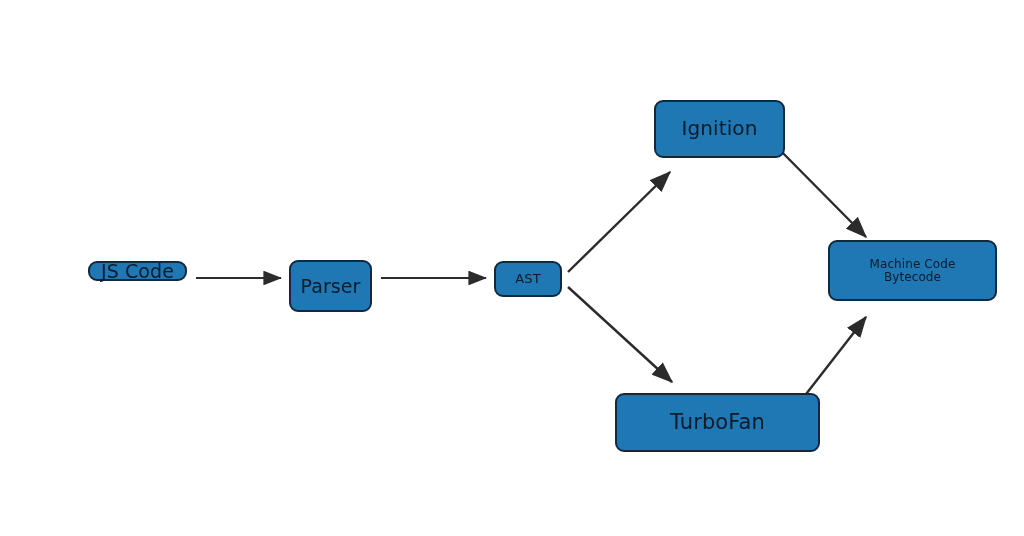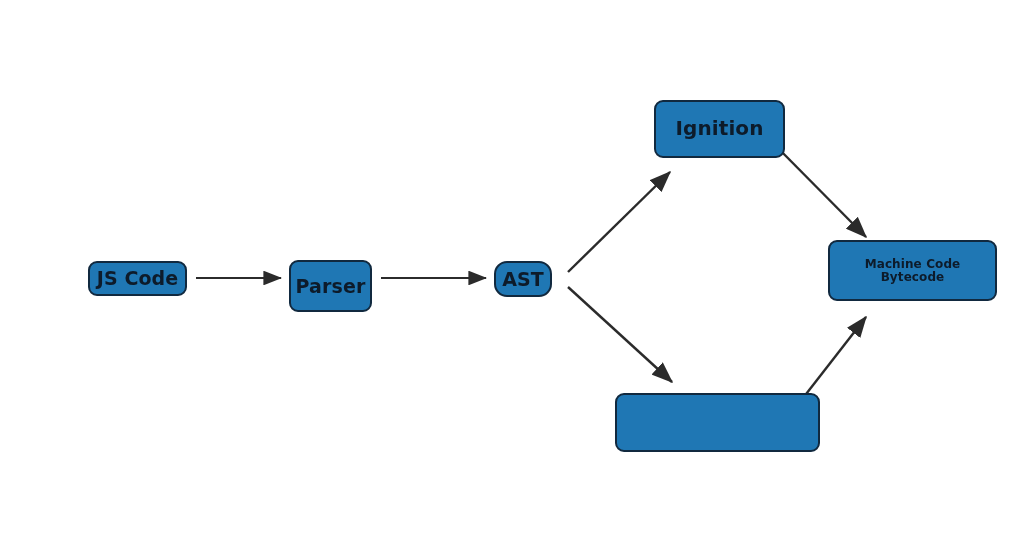"Ignition" .node { font-weight: 700 -> 400 }
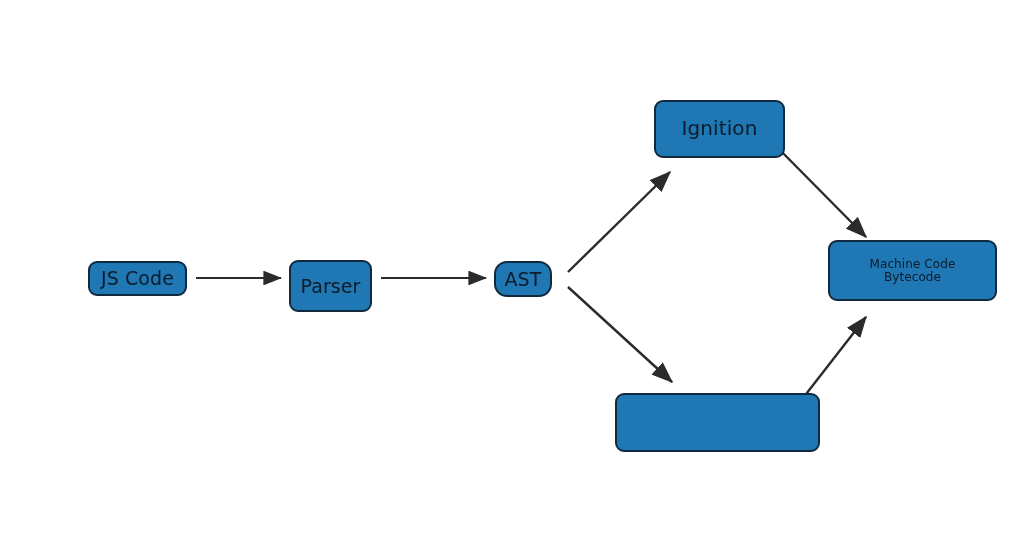"JS Code" #node-js-code { height: 35px -> 20px }
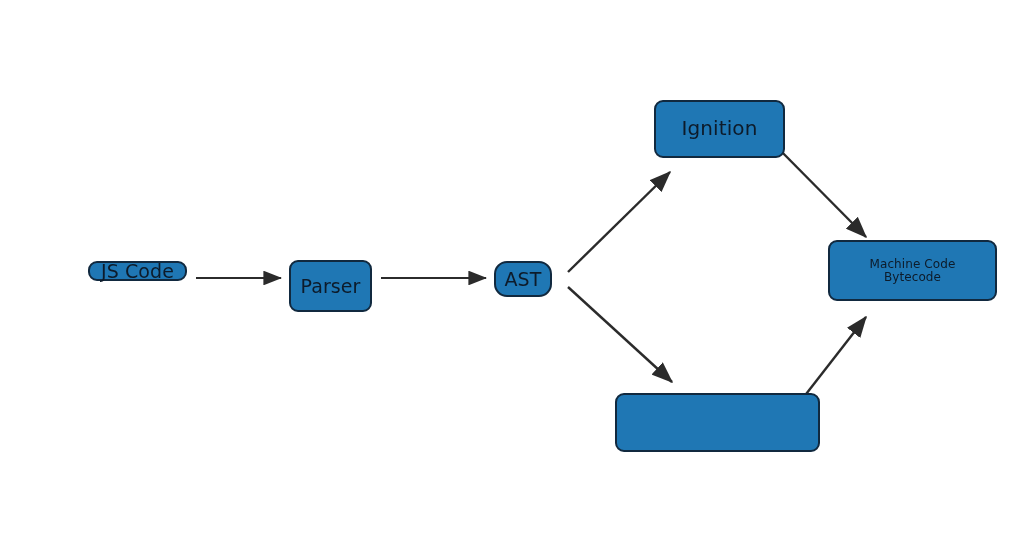"AST" #node-ast { border-radius: 13px -> none; font-size: 19px -> 13px; width: 58px -> 68px }
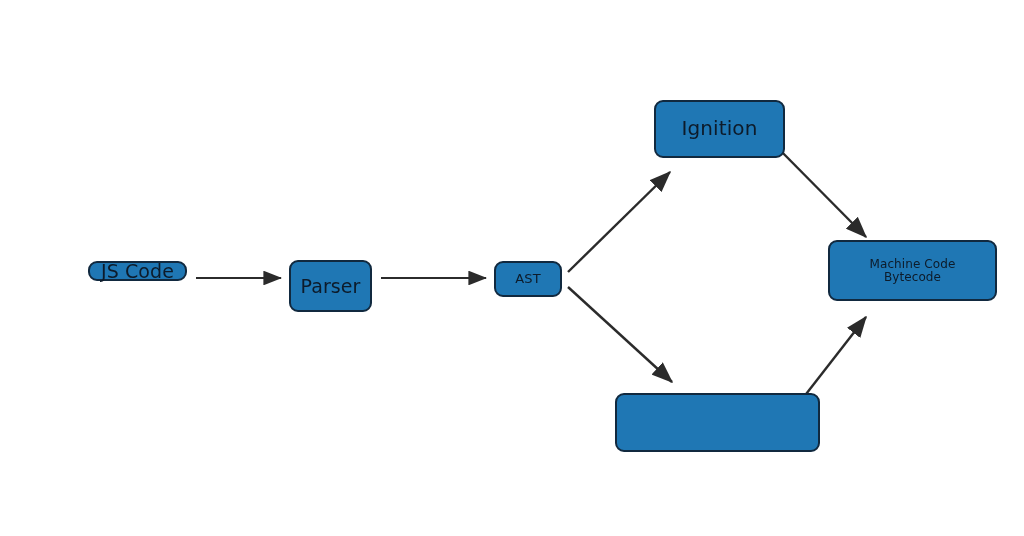"TurboFan" span.label { html: none -> <span>TurboFan</span> }
